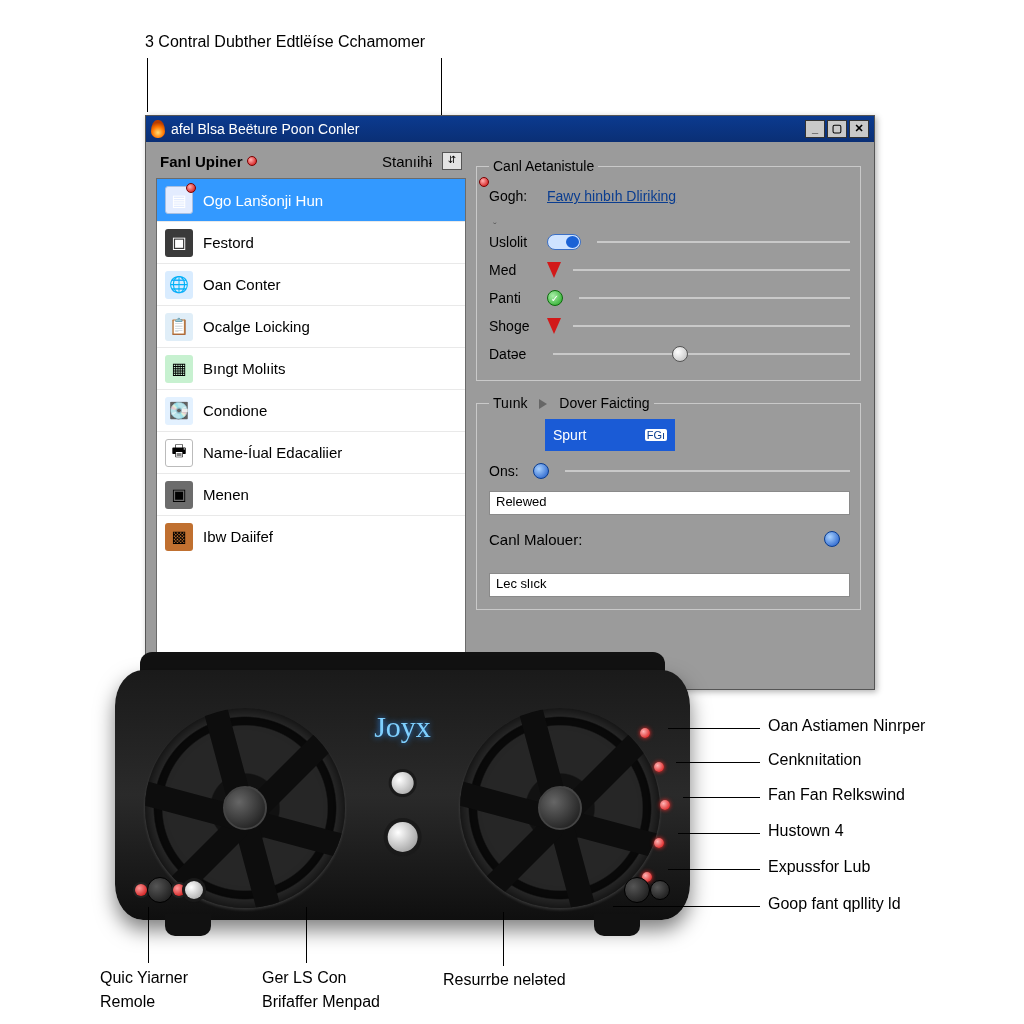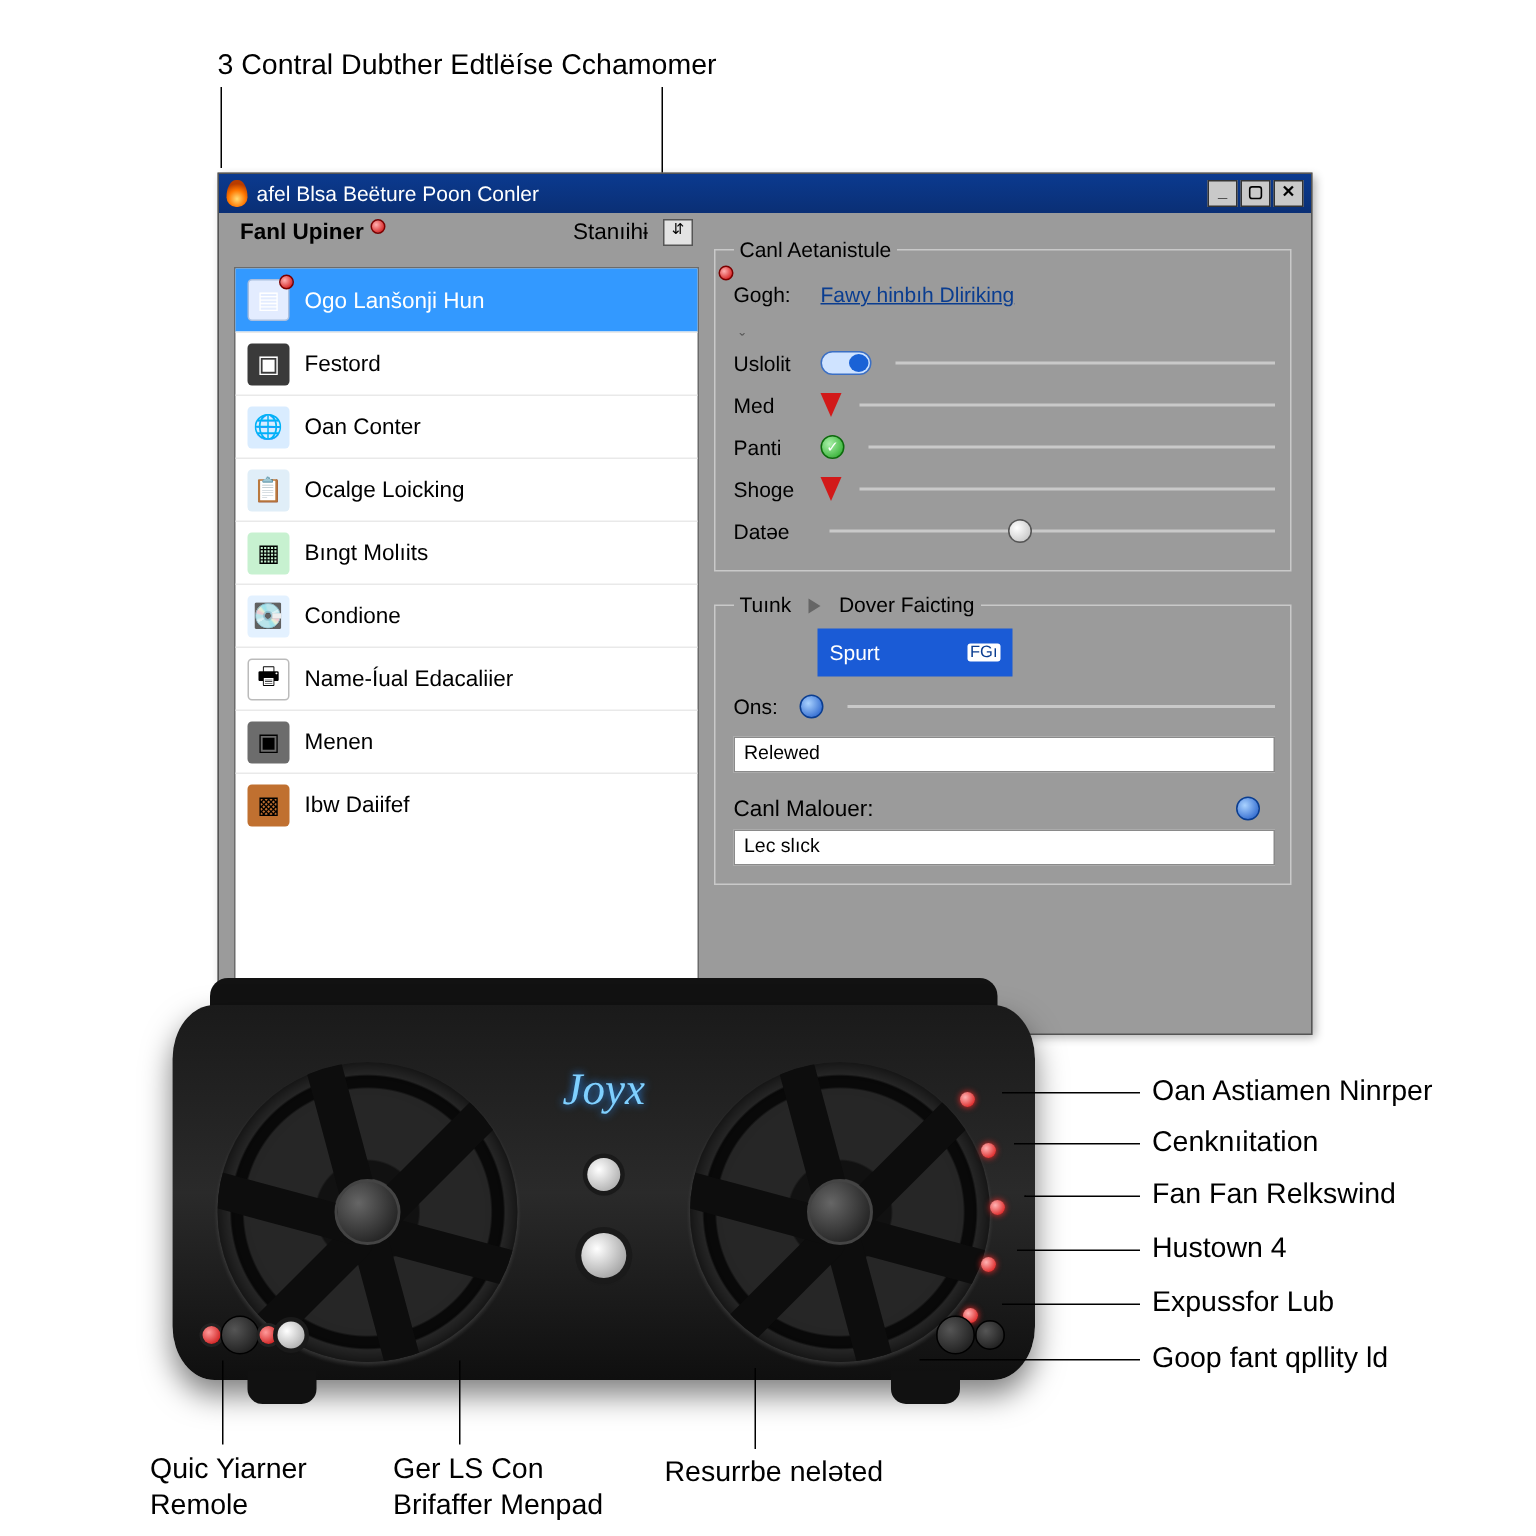"3 Contral Dubther Edtlëíse Cchamomer" .callout { font-size: 19px -> 16px }
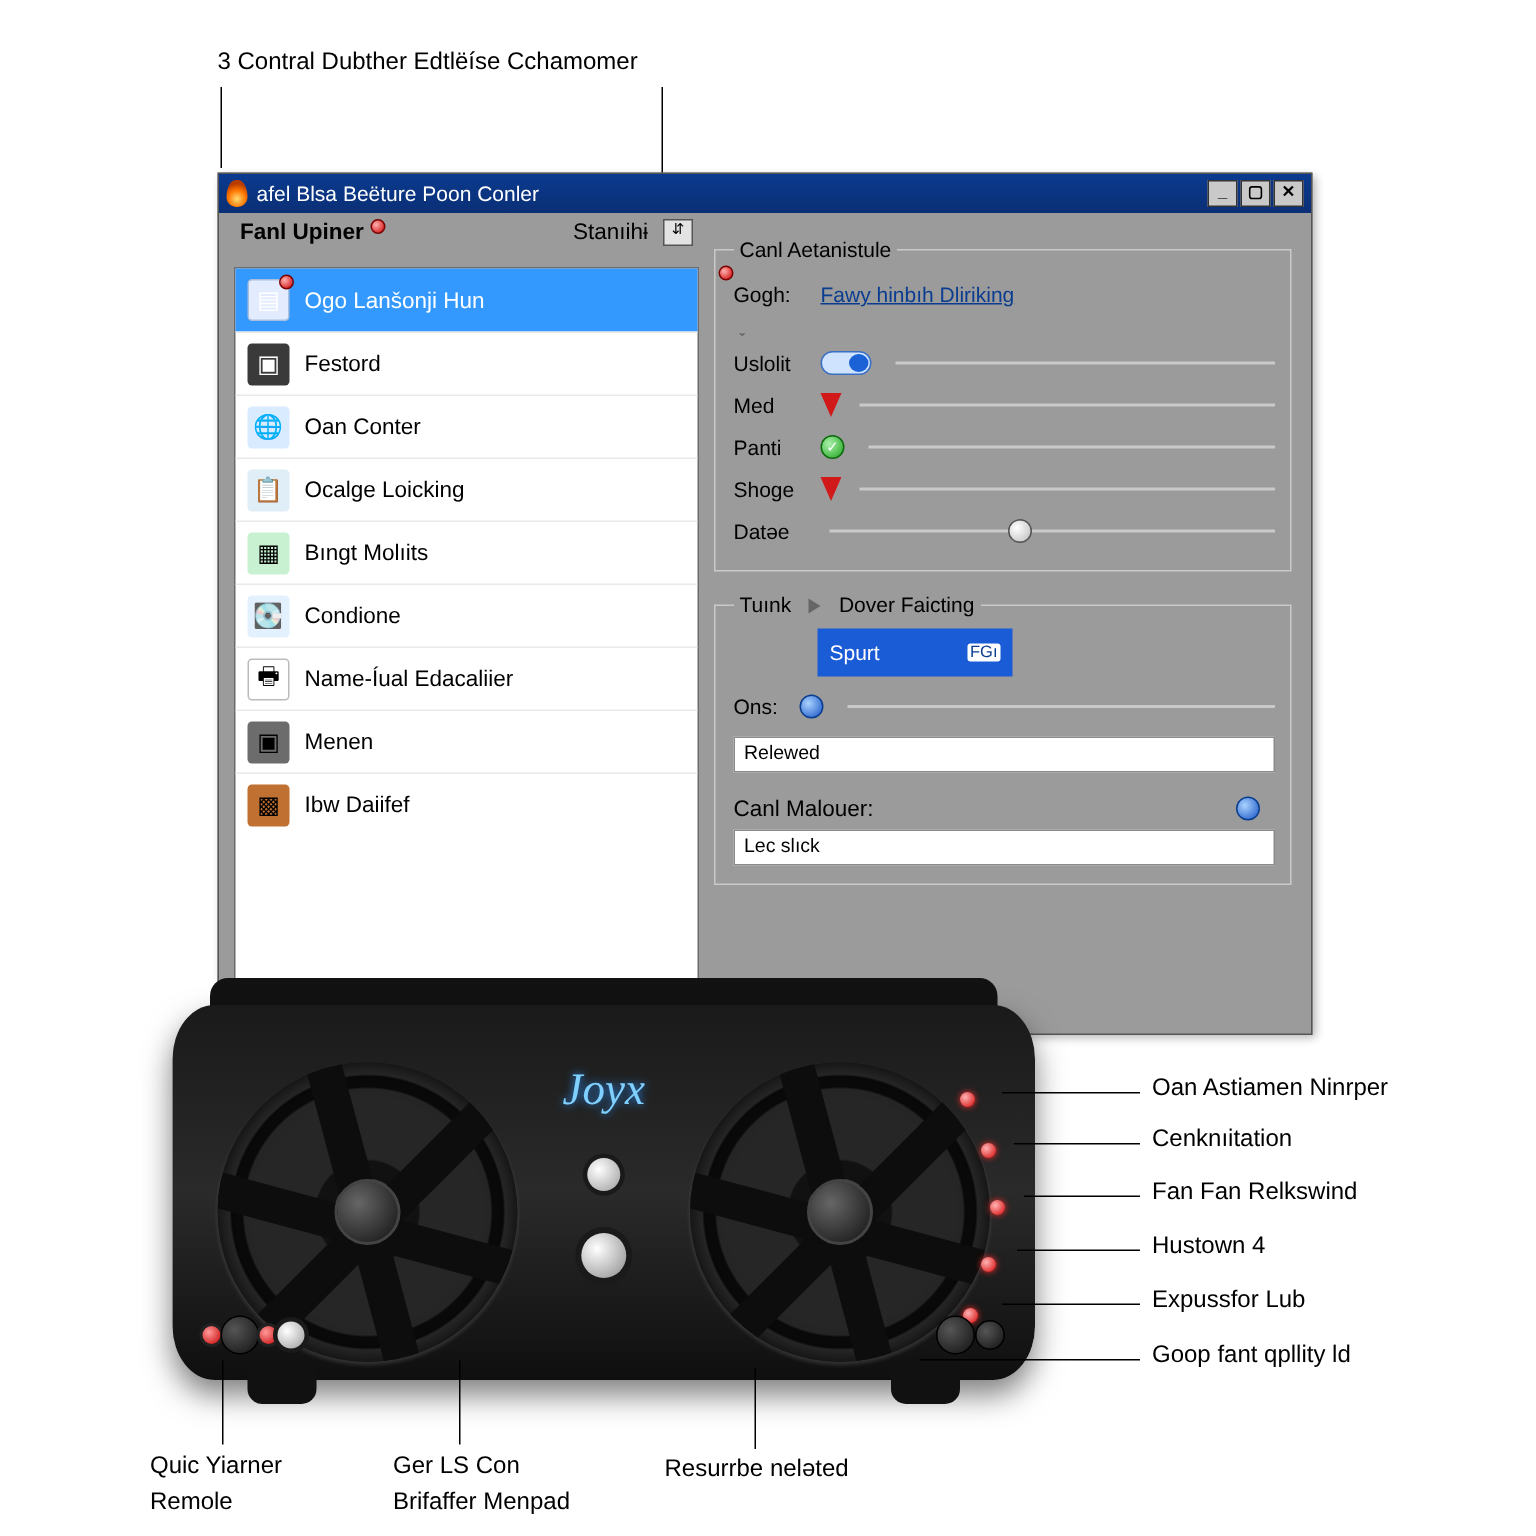"Fanl Upiner" .left-header { align-items: flex-start -> center }
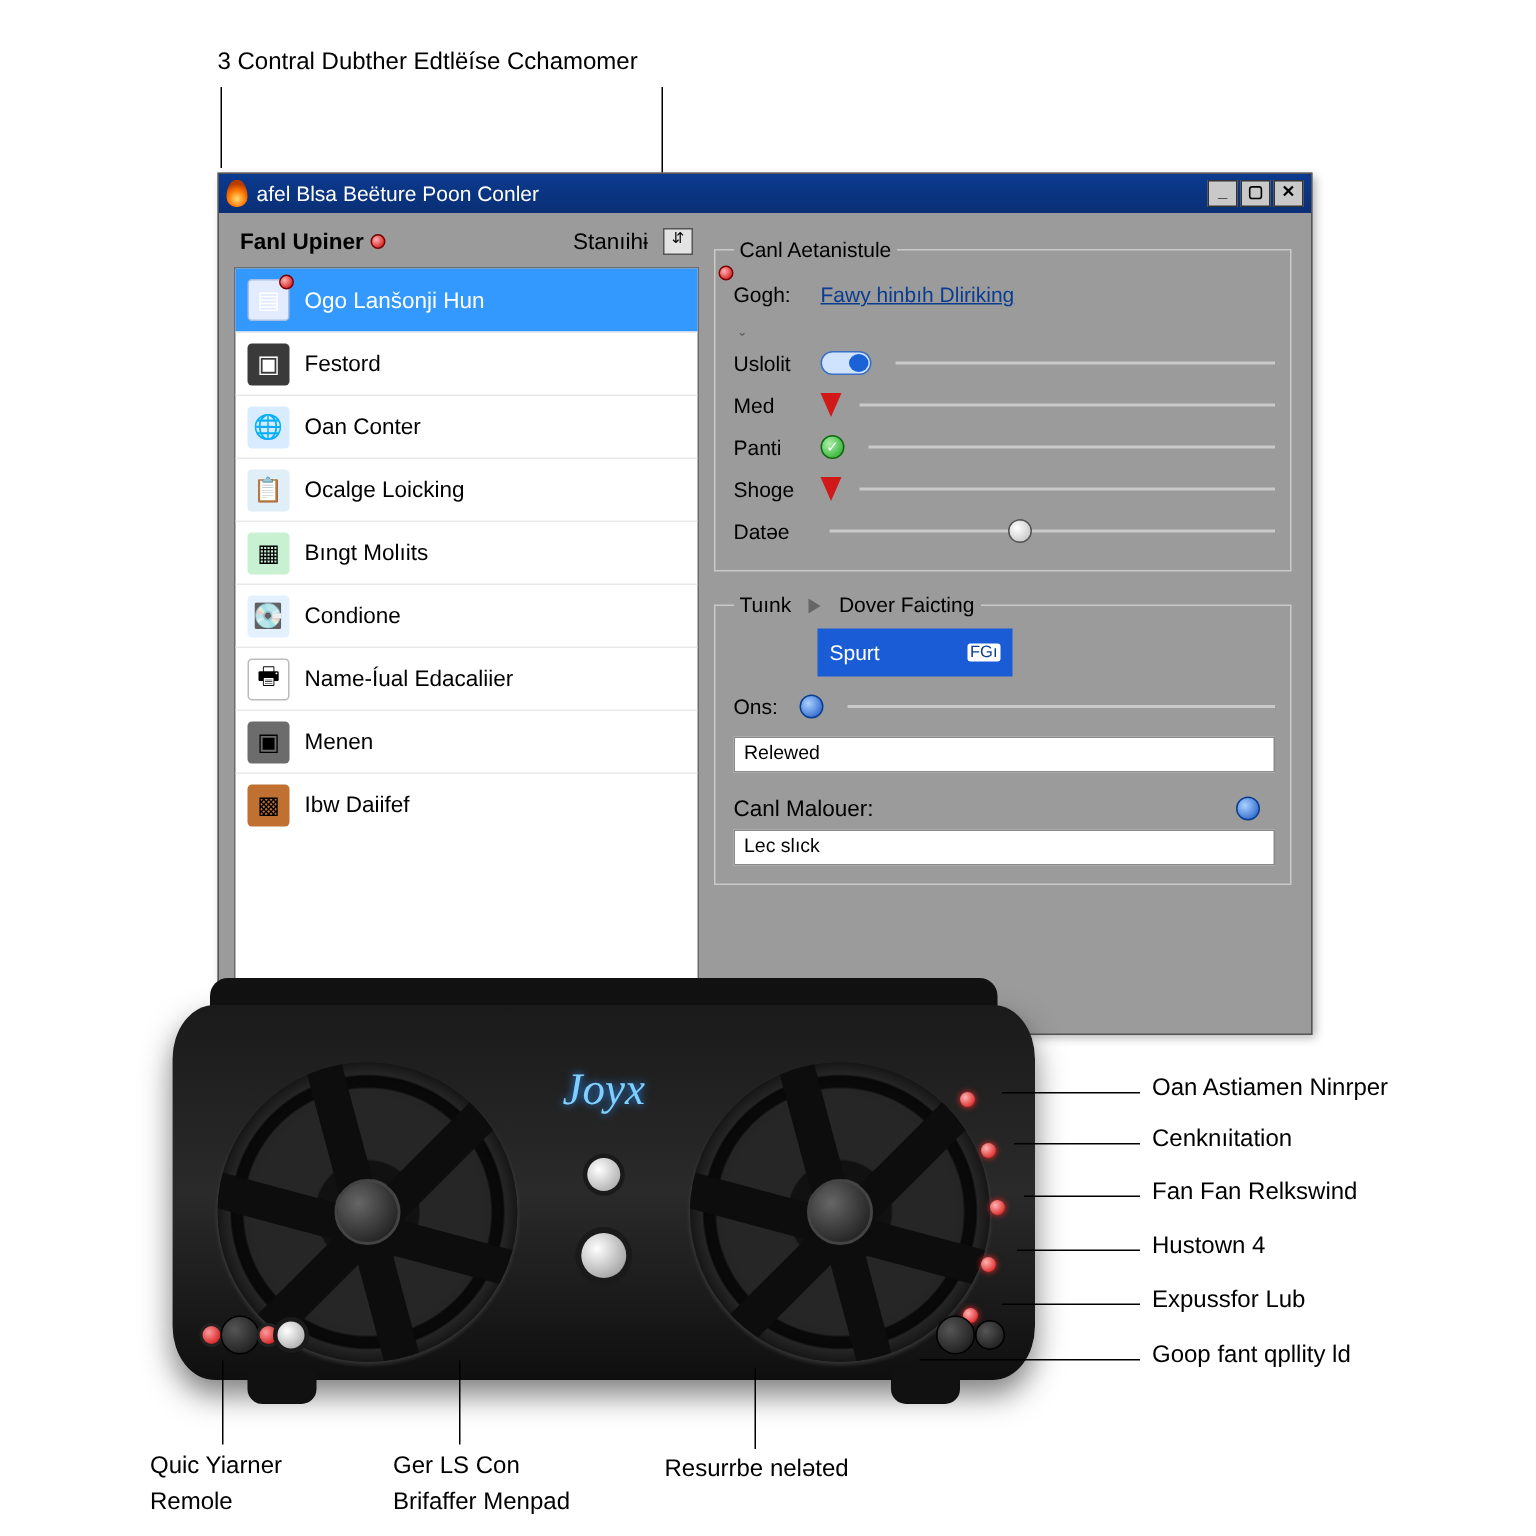"Lec slıck" div.input-like { margin-top: 0 -> 20px }
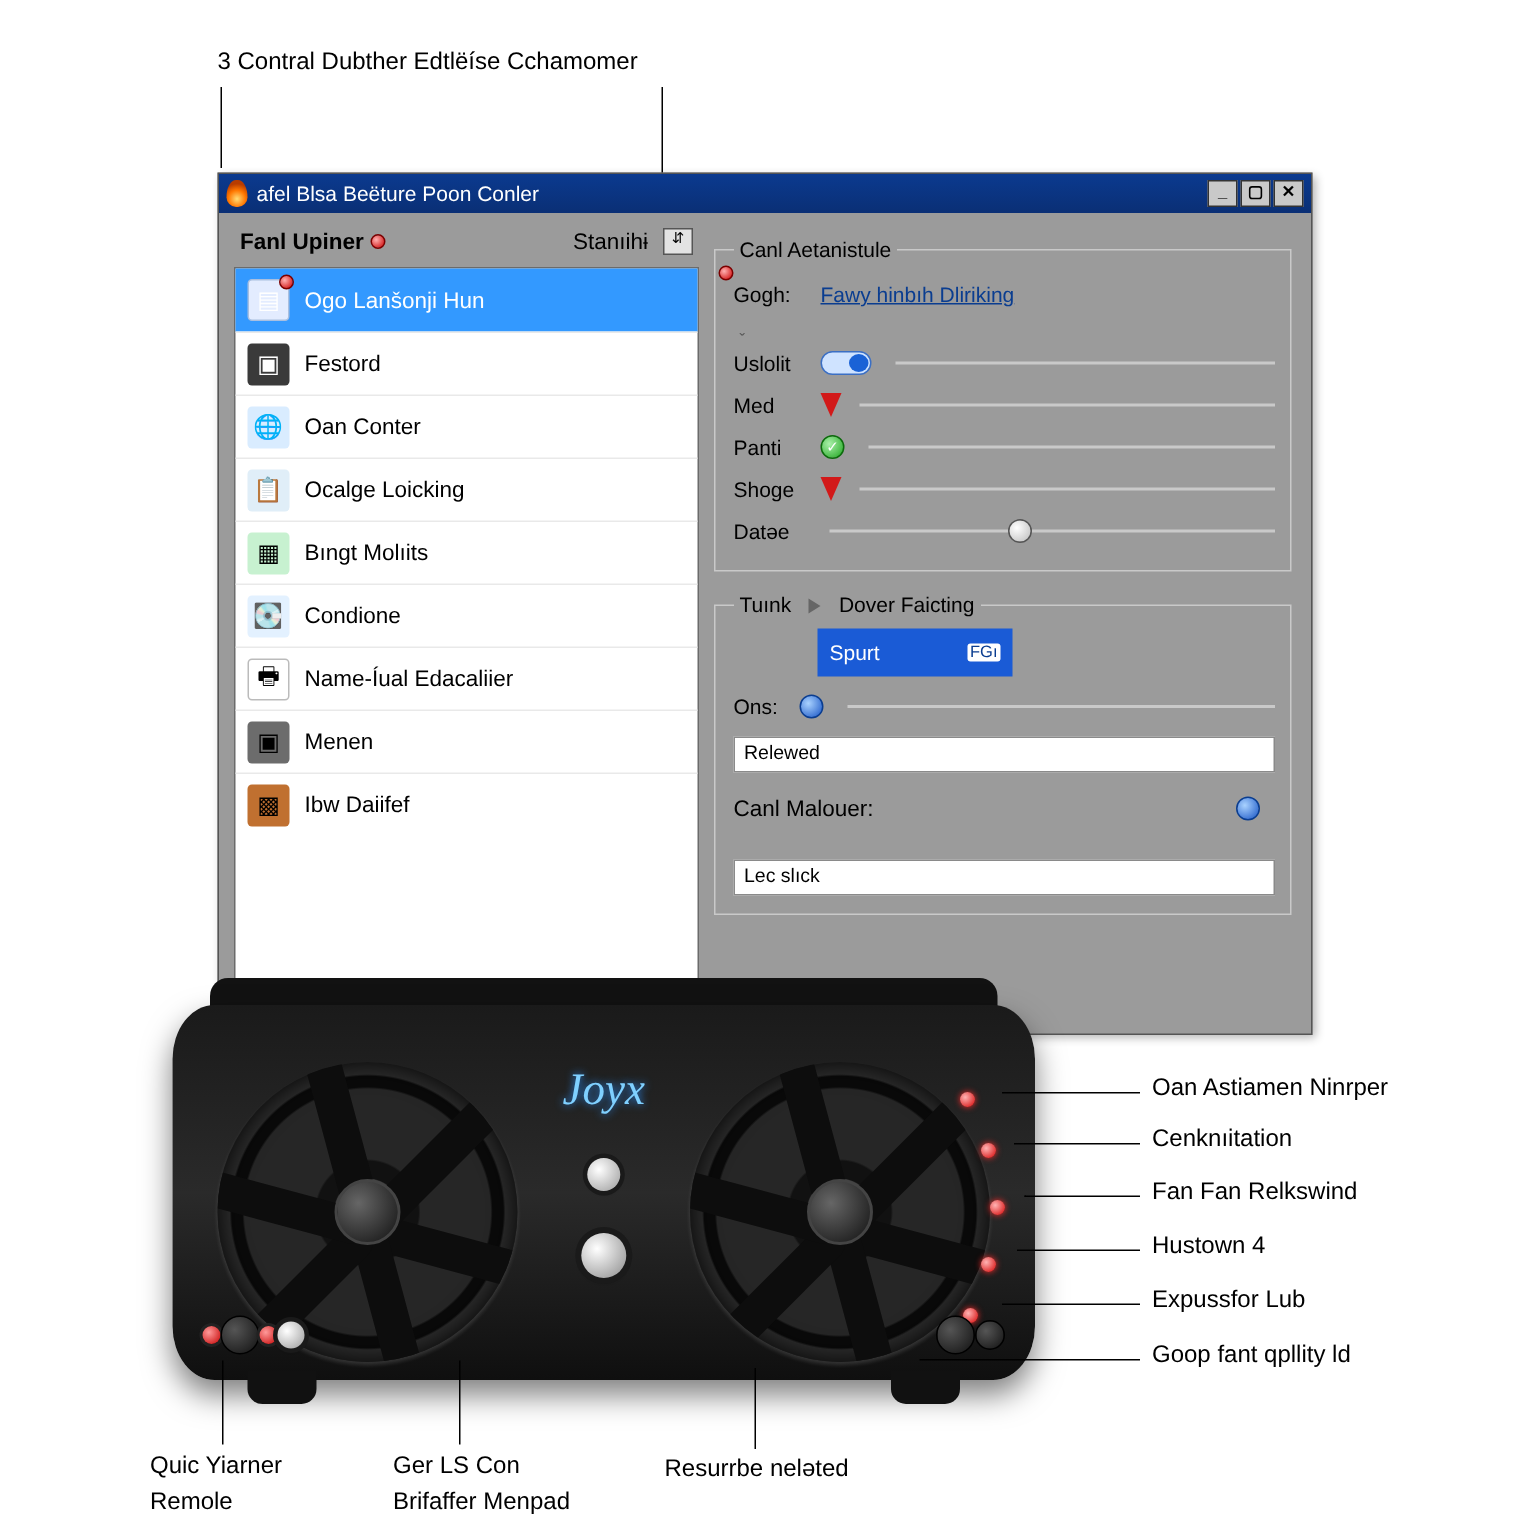"Joyx" .device { font-style: italic -> none }
